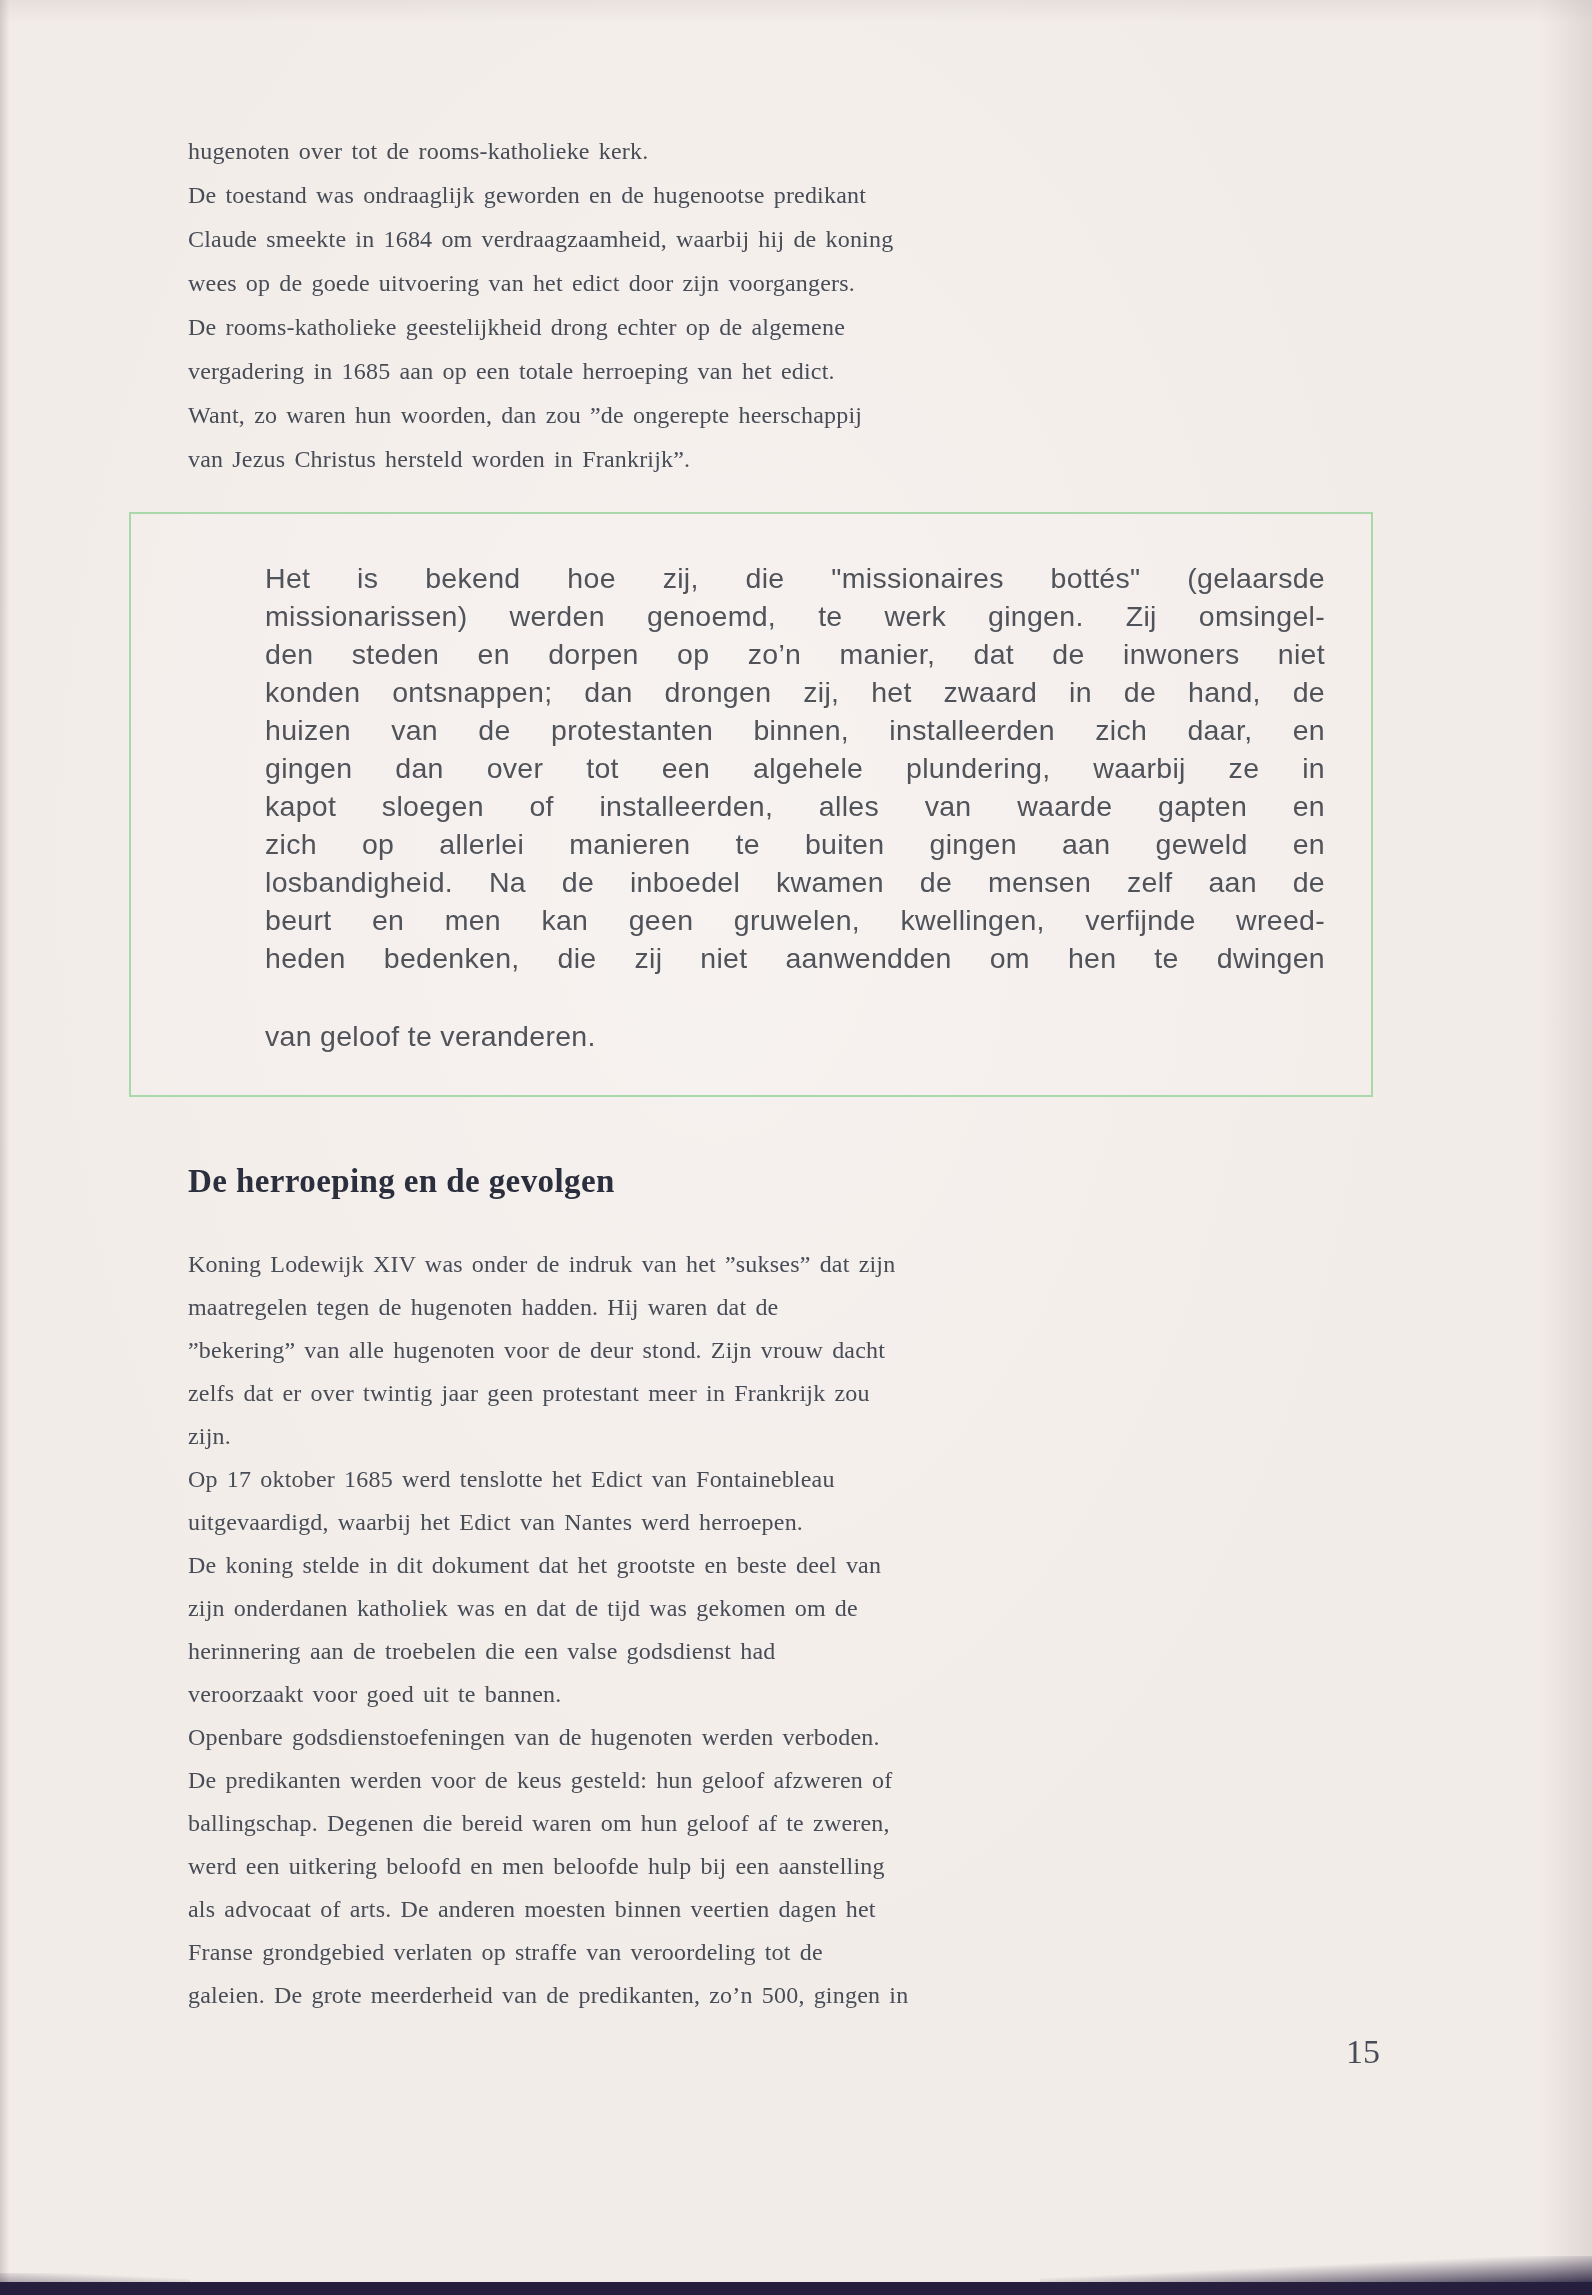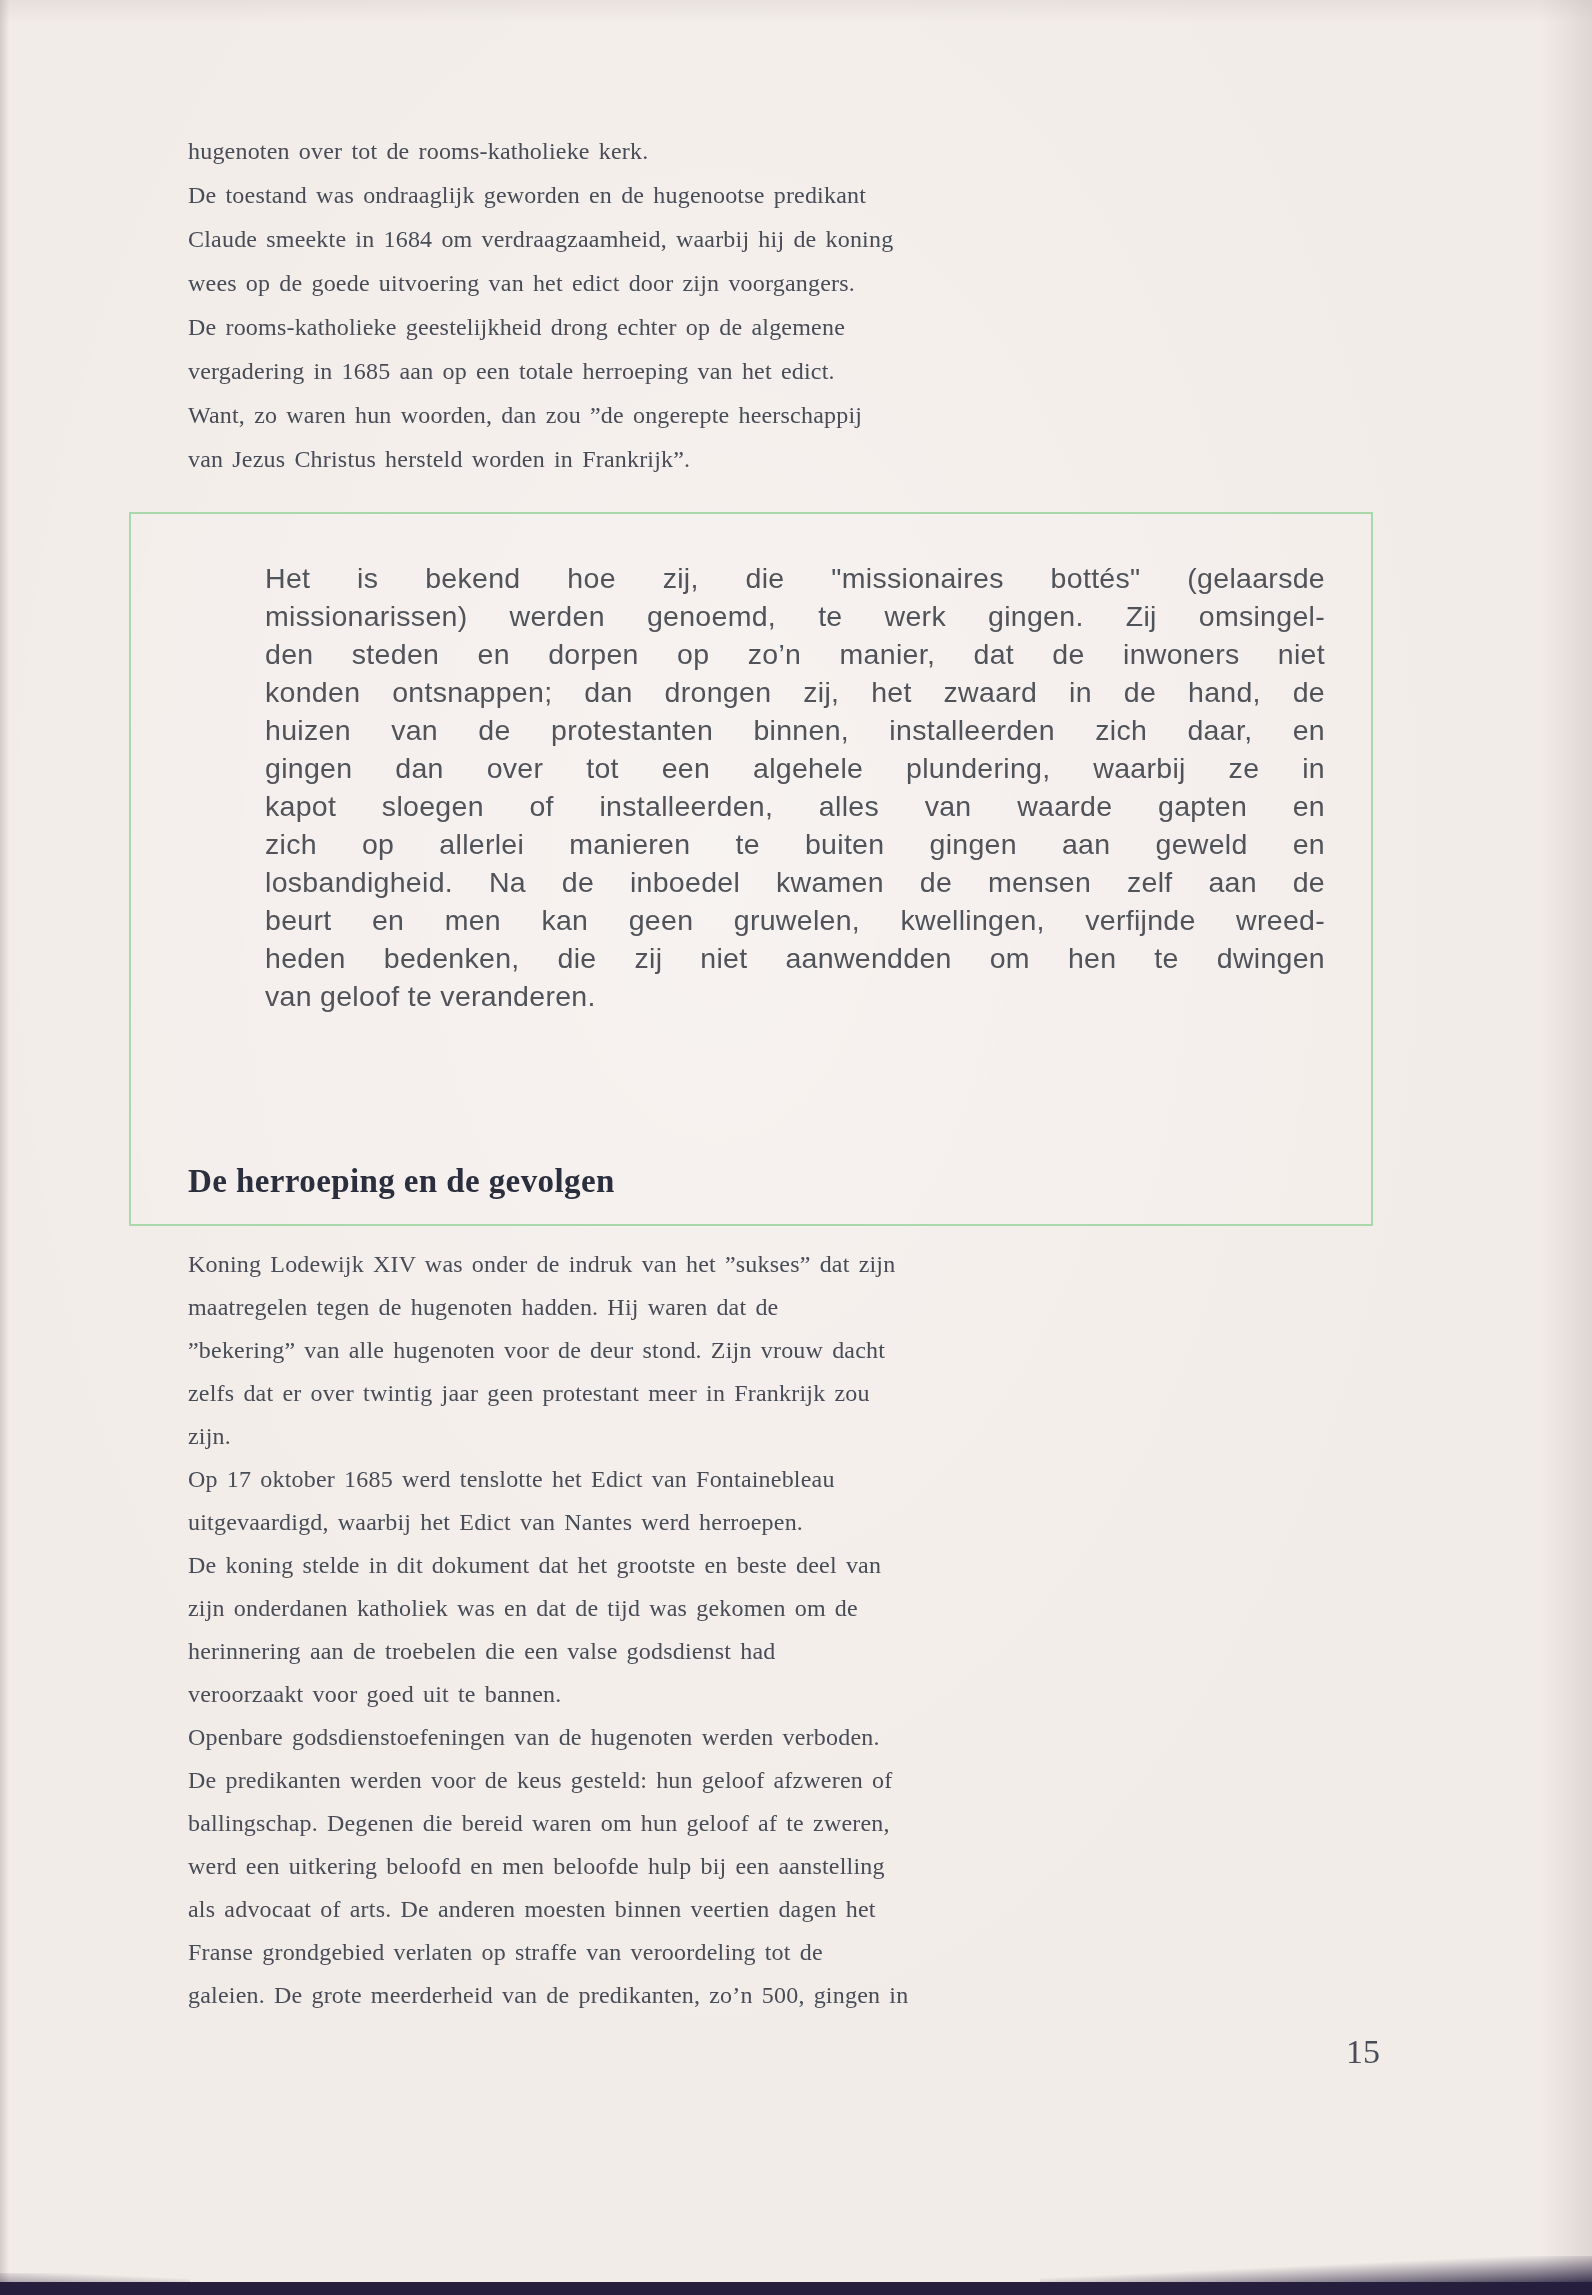"Het is bekend hoe zij," .quote-box { height: 714px -> 585px }
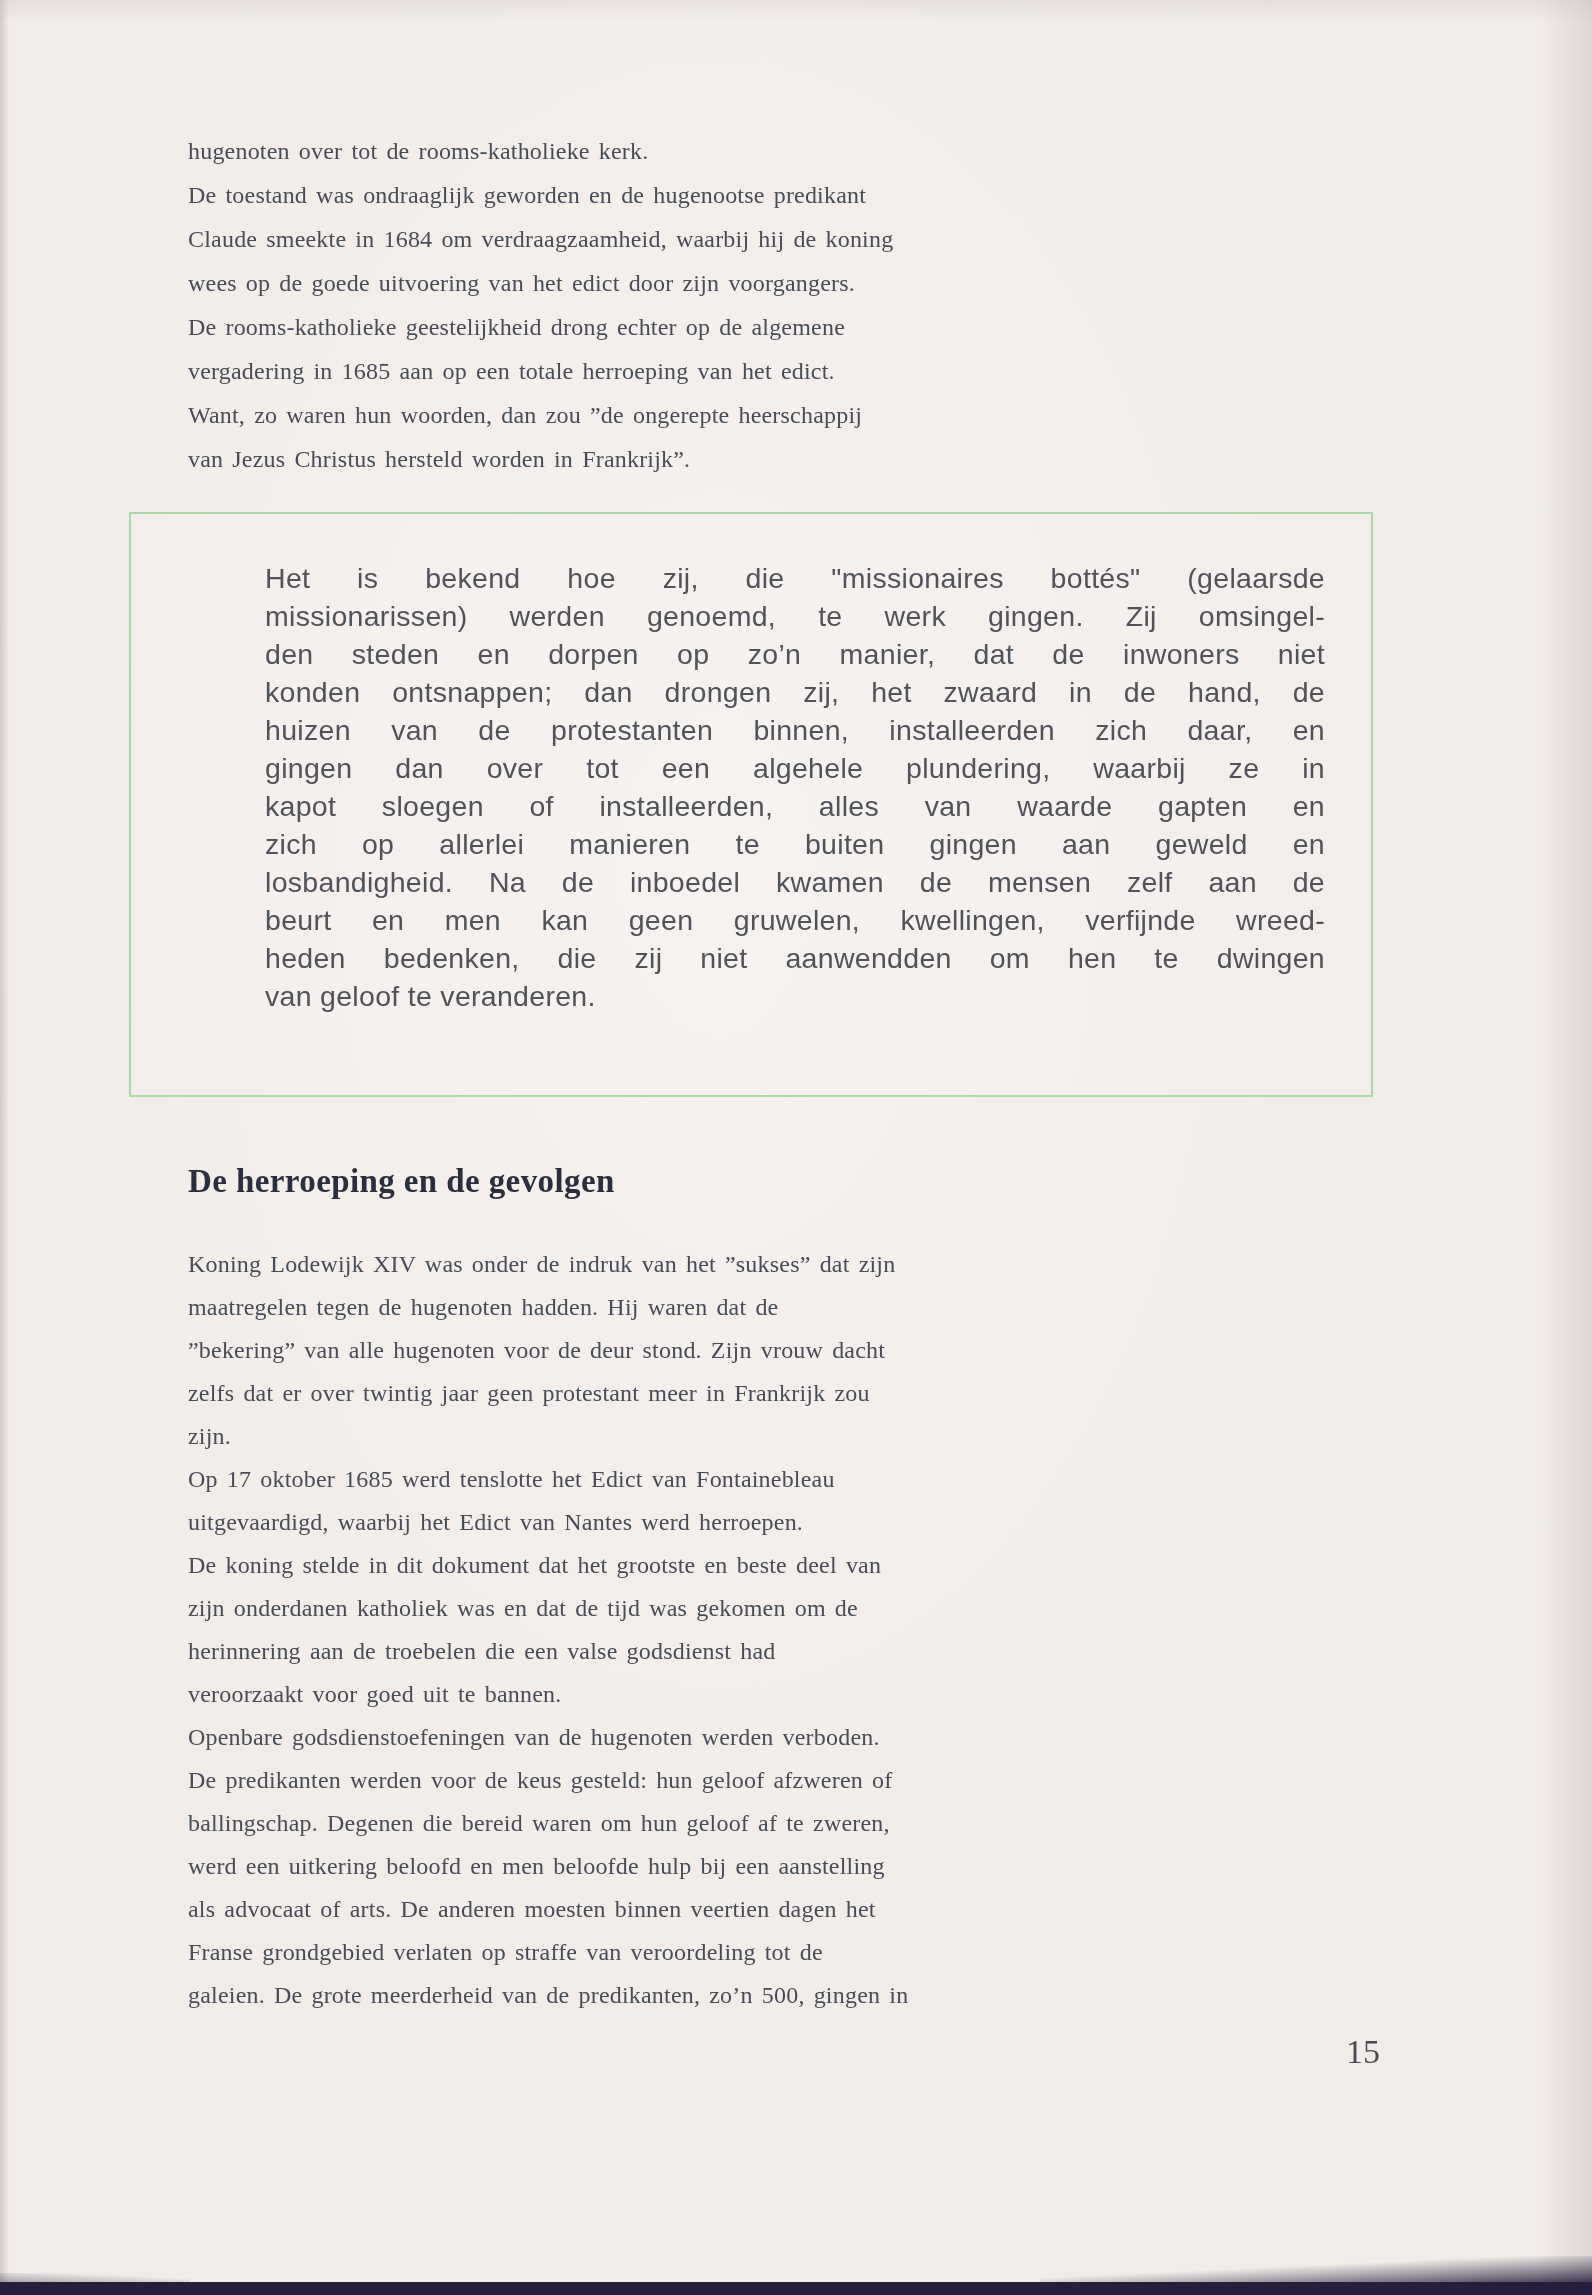"van geloof te veranderen." .quote-text .line:last-child { margin-top: none -> 40px }
